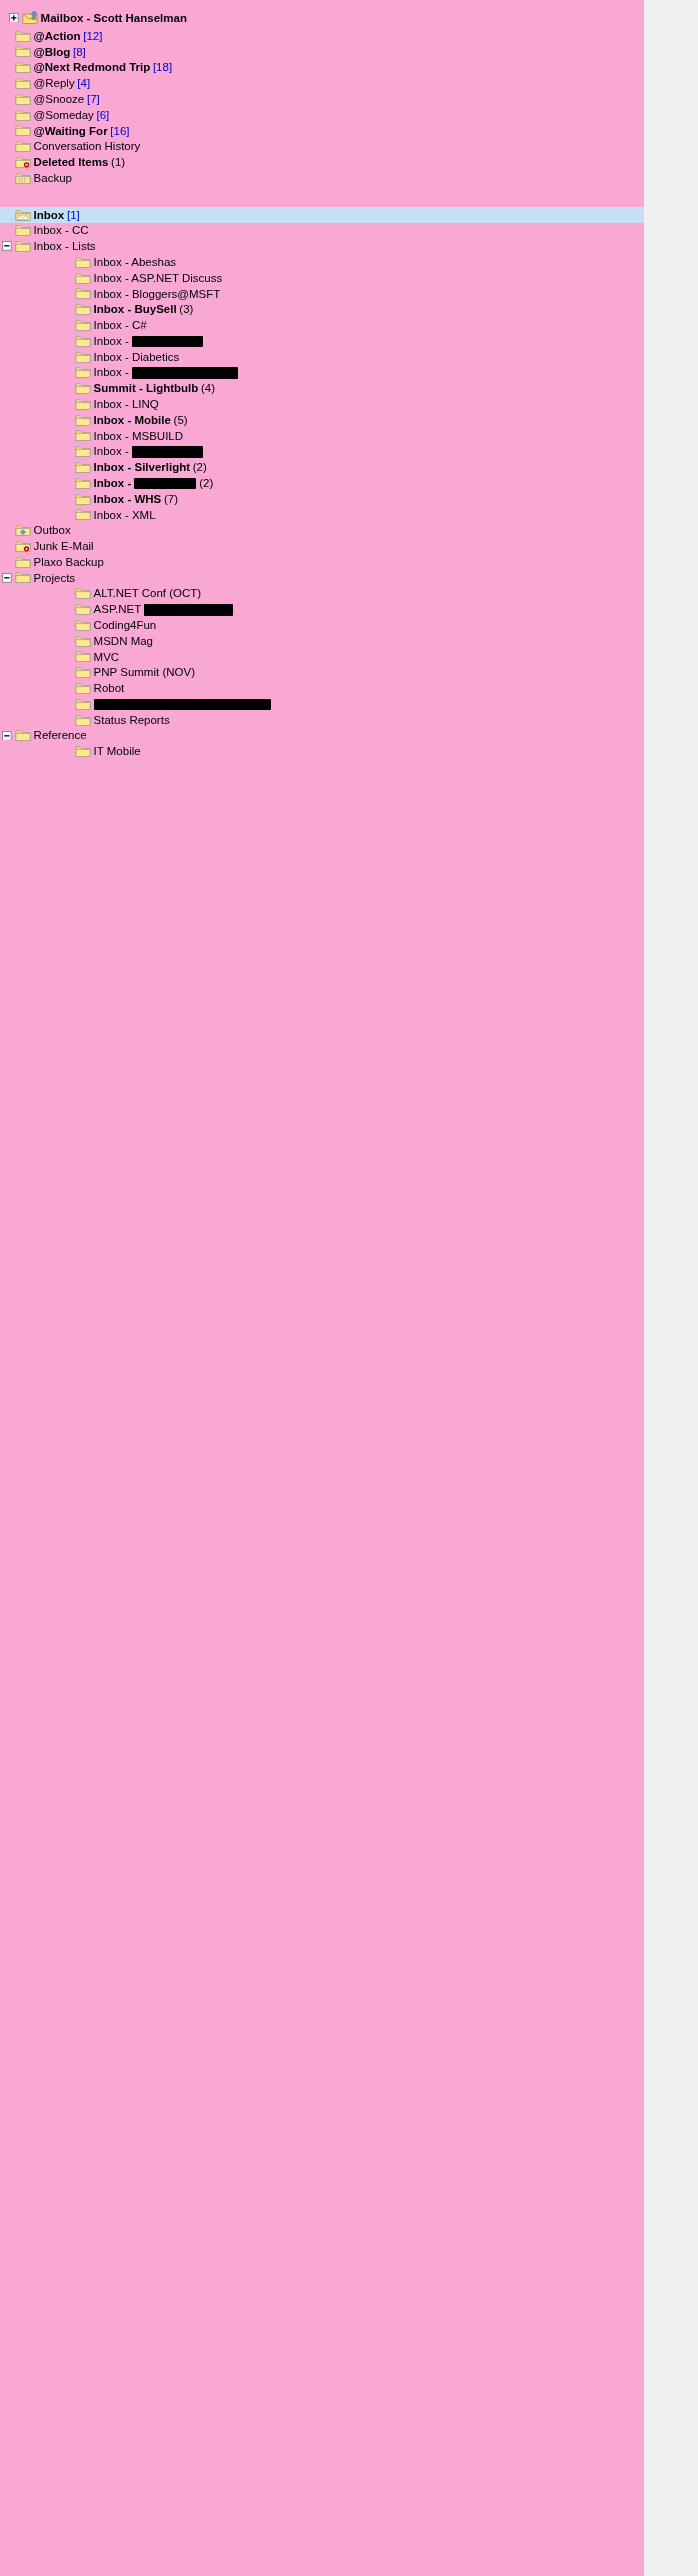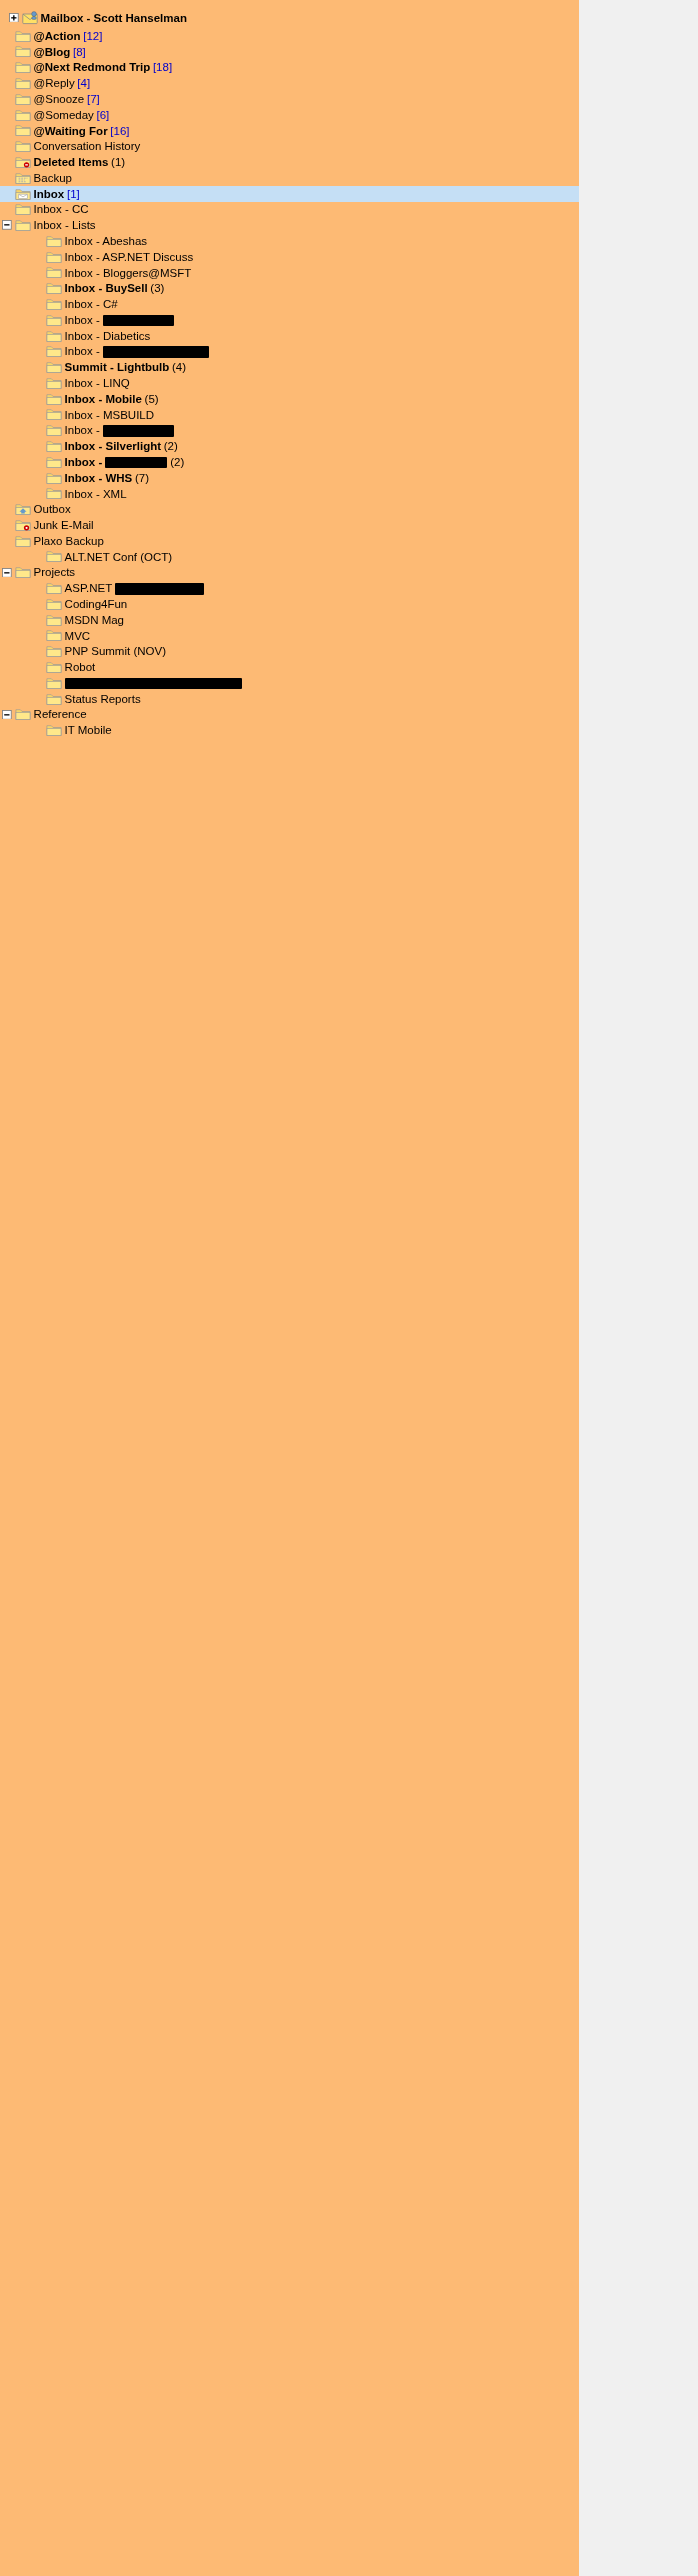"Mailbox - Scott Hanselman" .tree-container { background: #fdba74 -> #f9a8d4; width: 579px -> 644px }
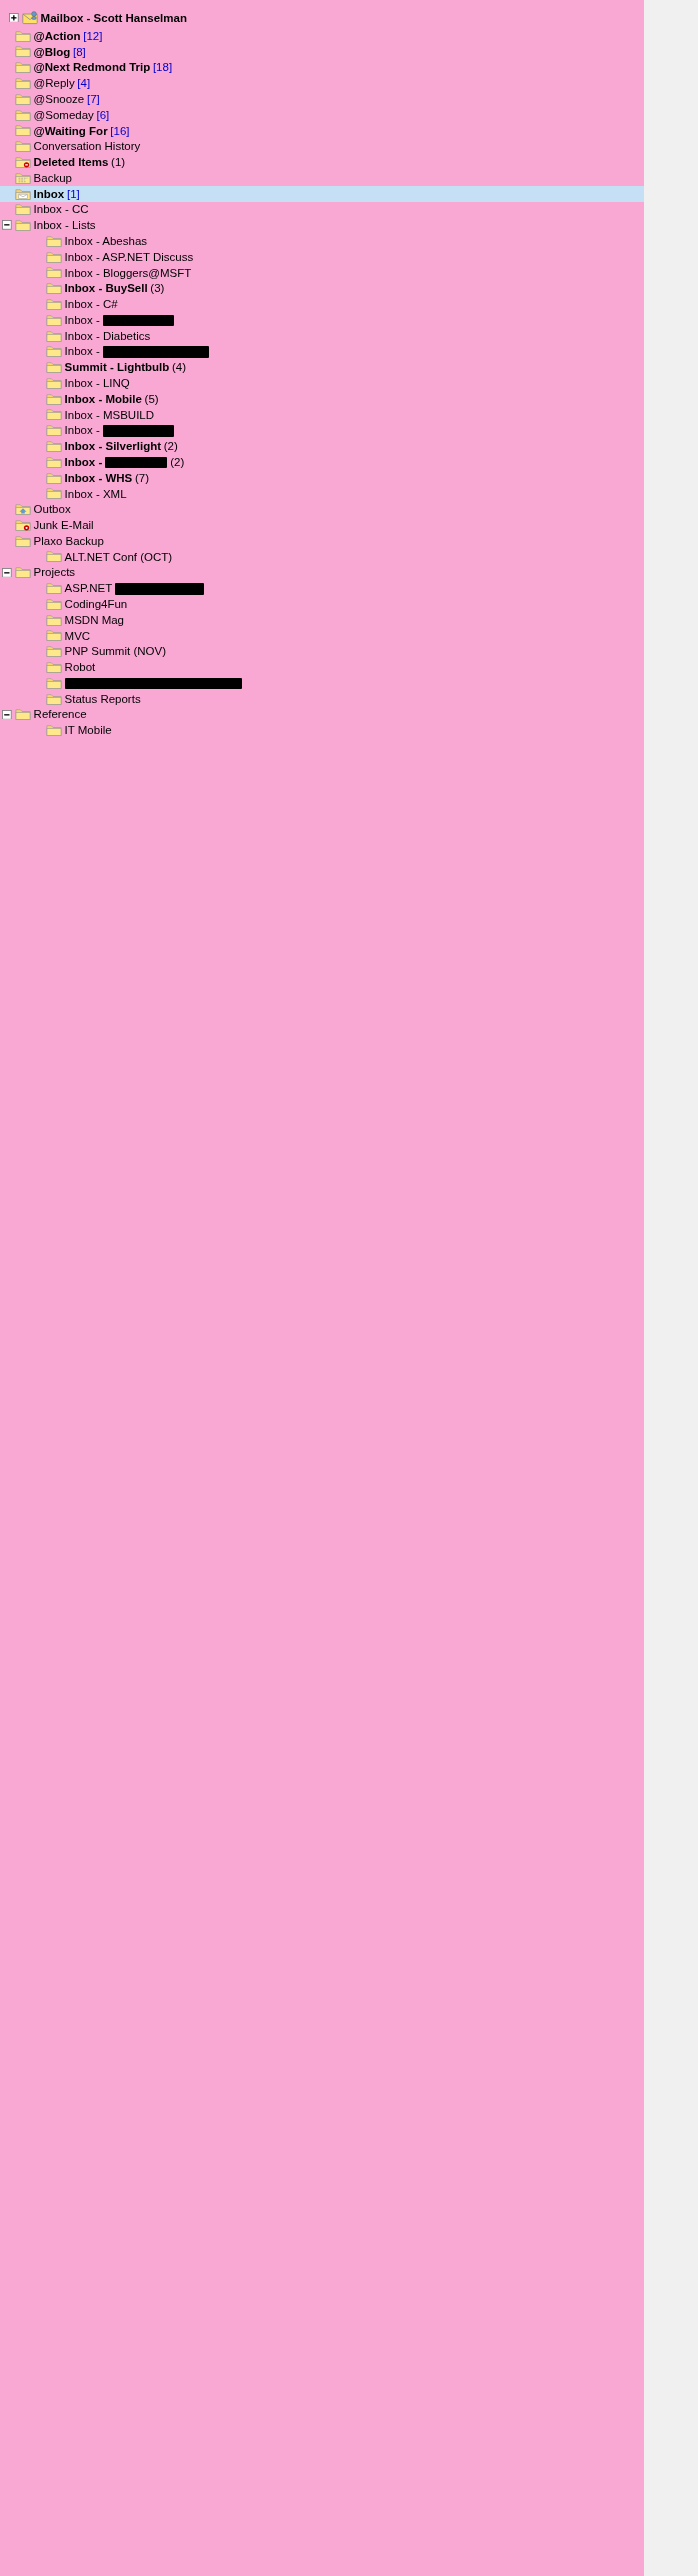"Inbox" .tree-item.selected { margin-top: none -> 21px }
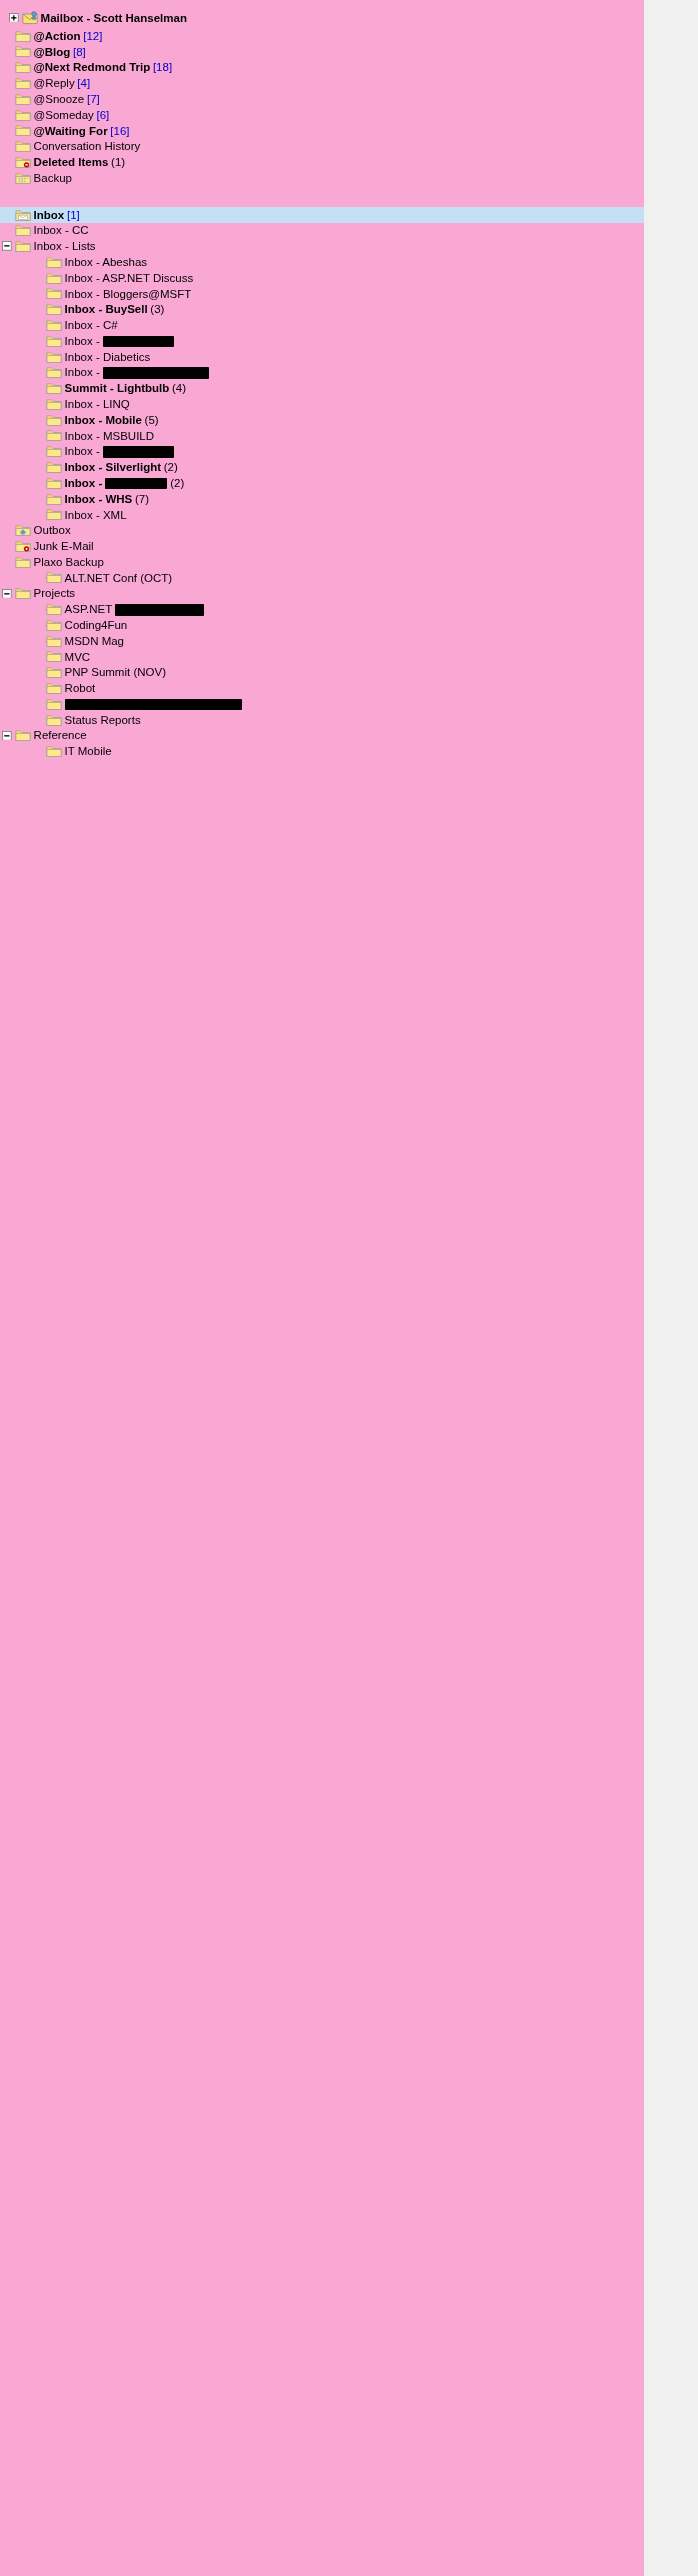"Inbox - Abeshas" .indent-2 { padding-left: 31px -> 60px }
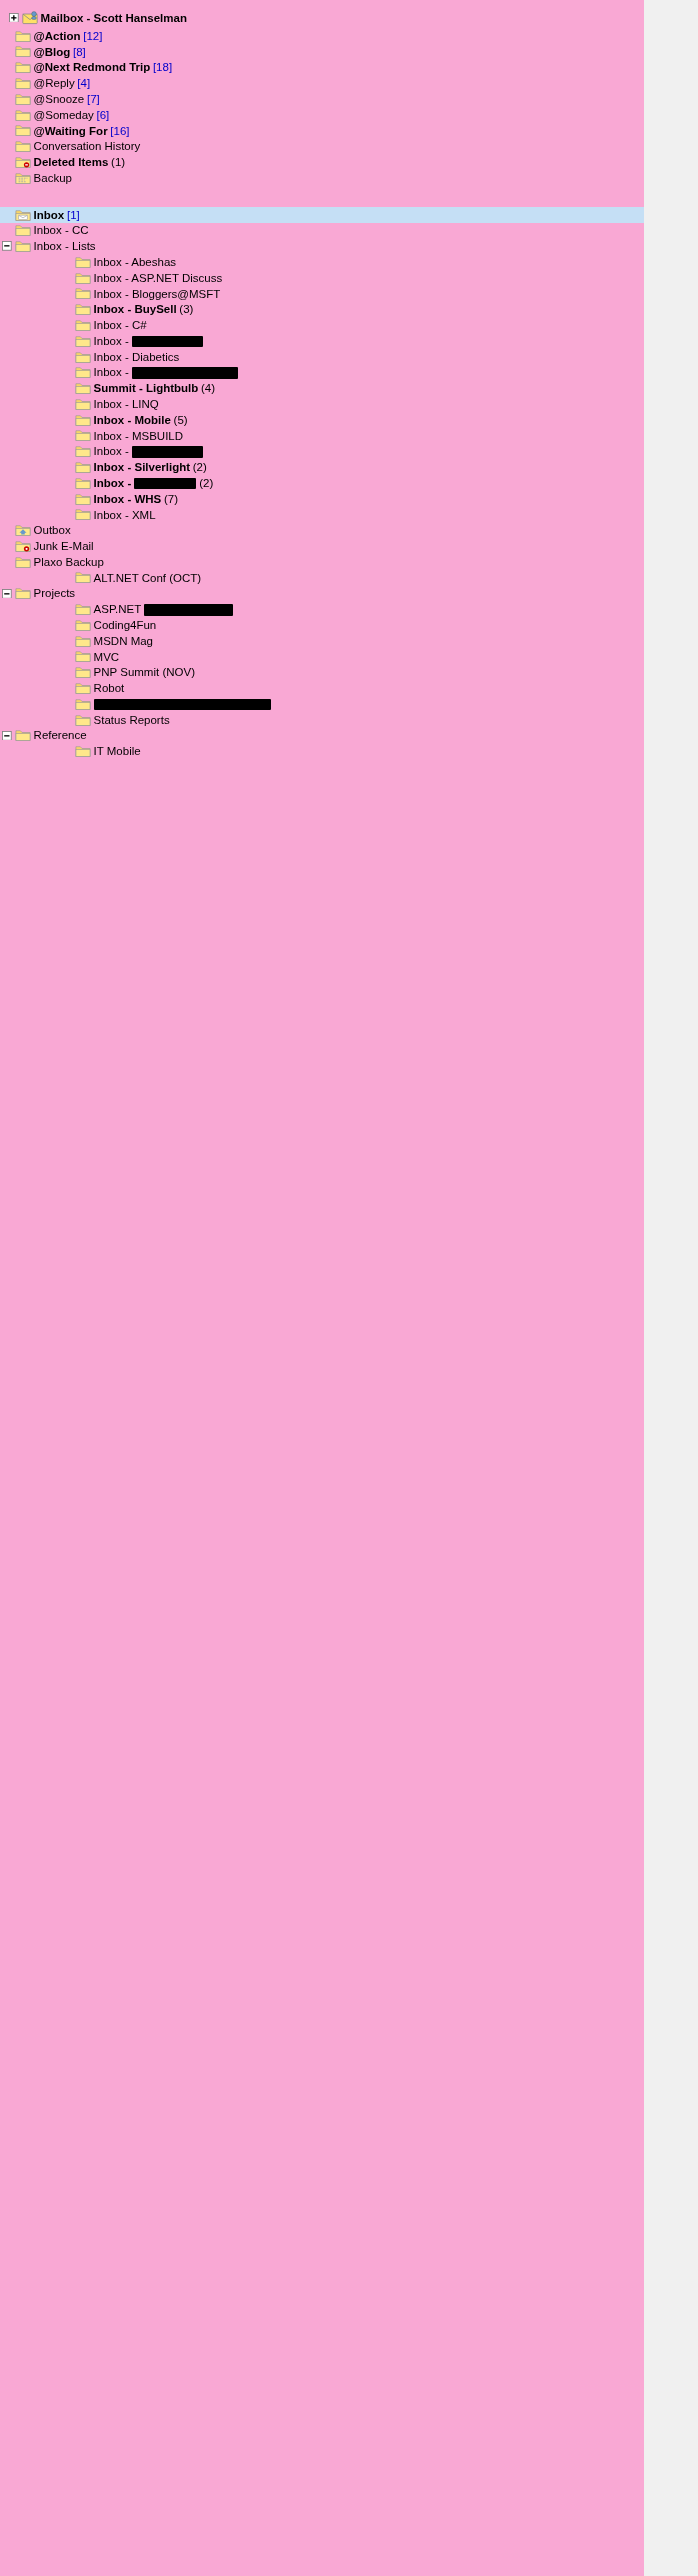"ALT.NET Conf (OCT)" div.tree-item { order: before "Projects" -> after "Projects" }
